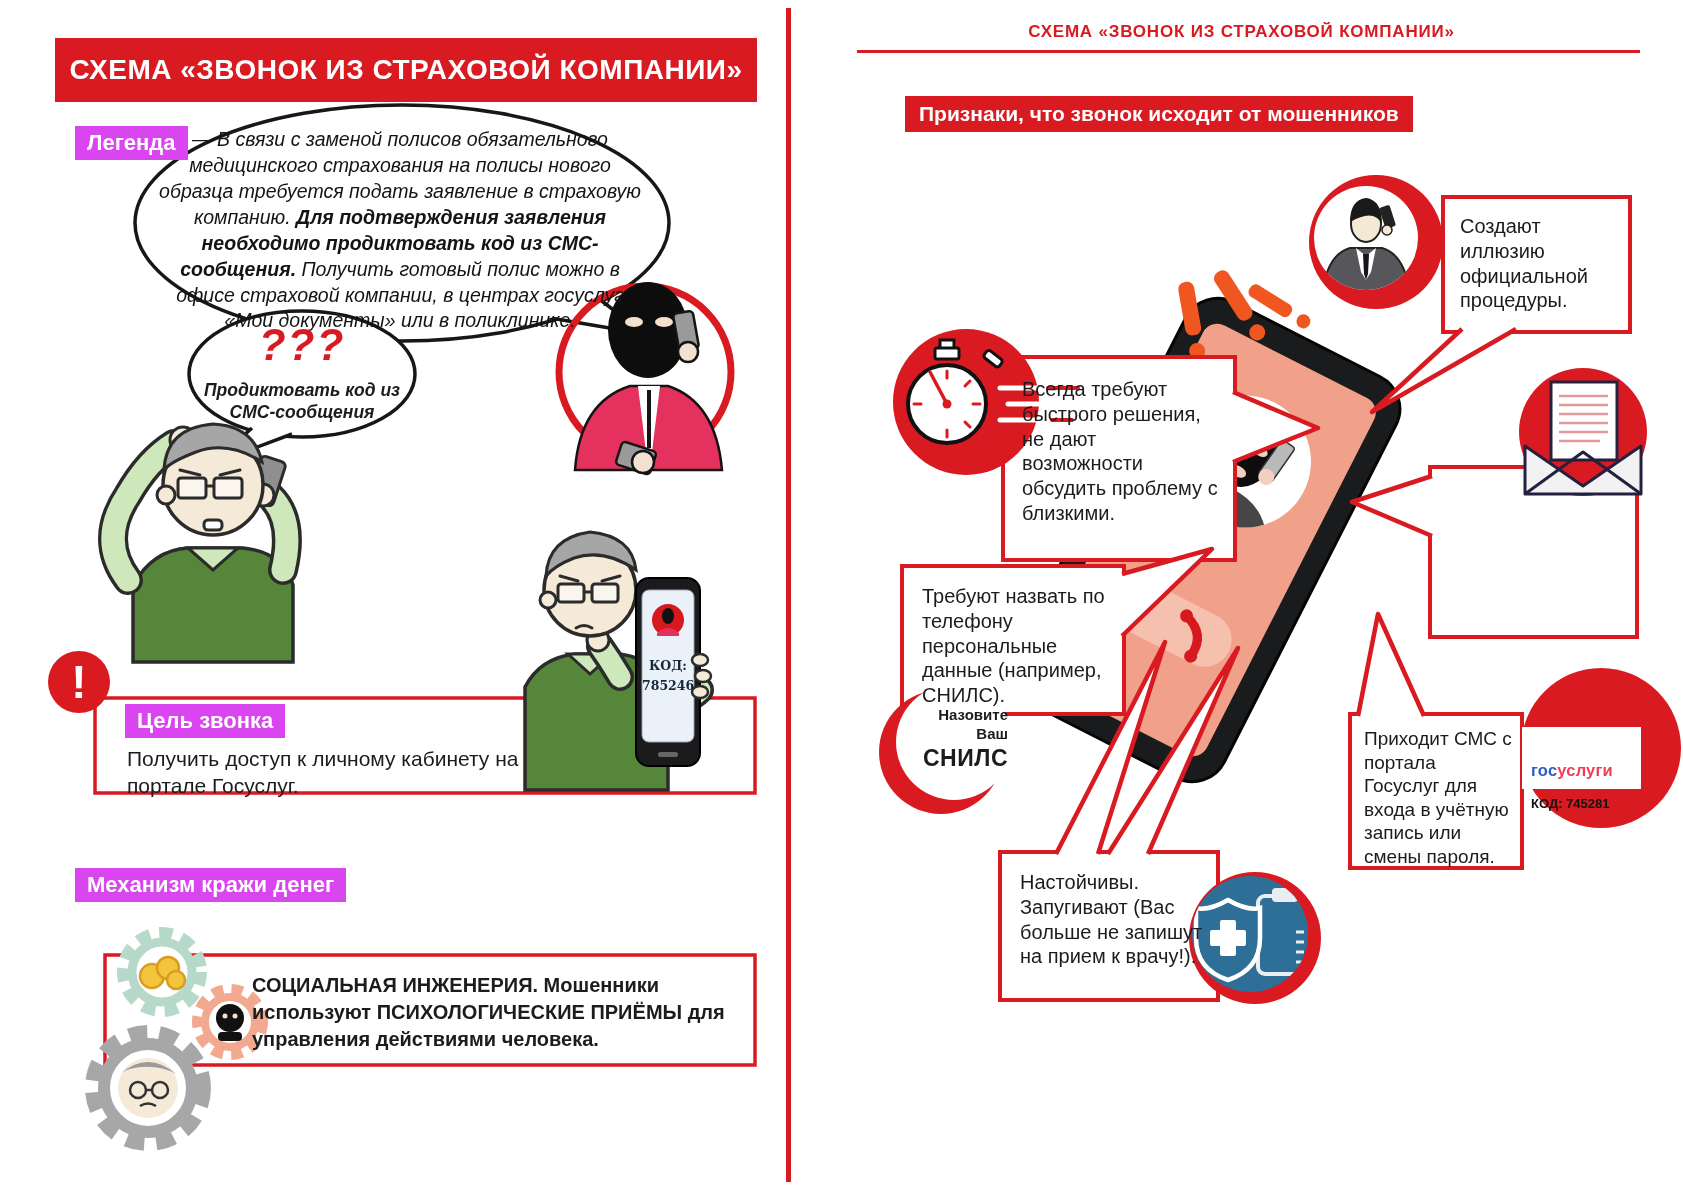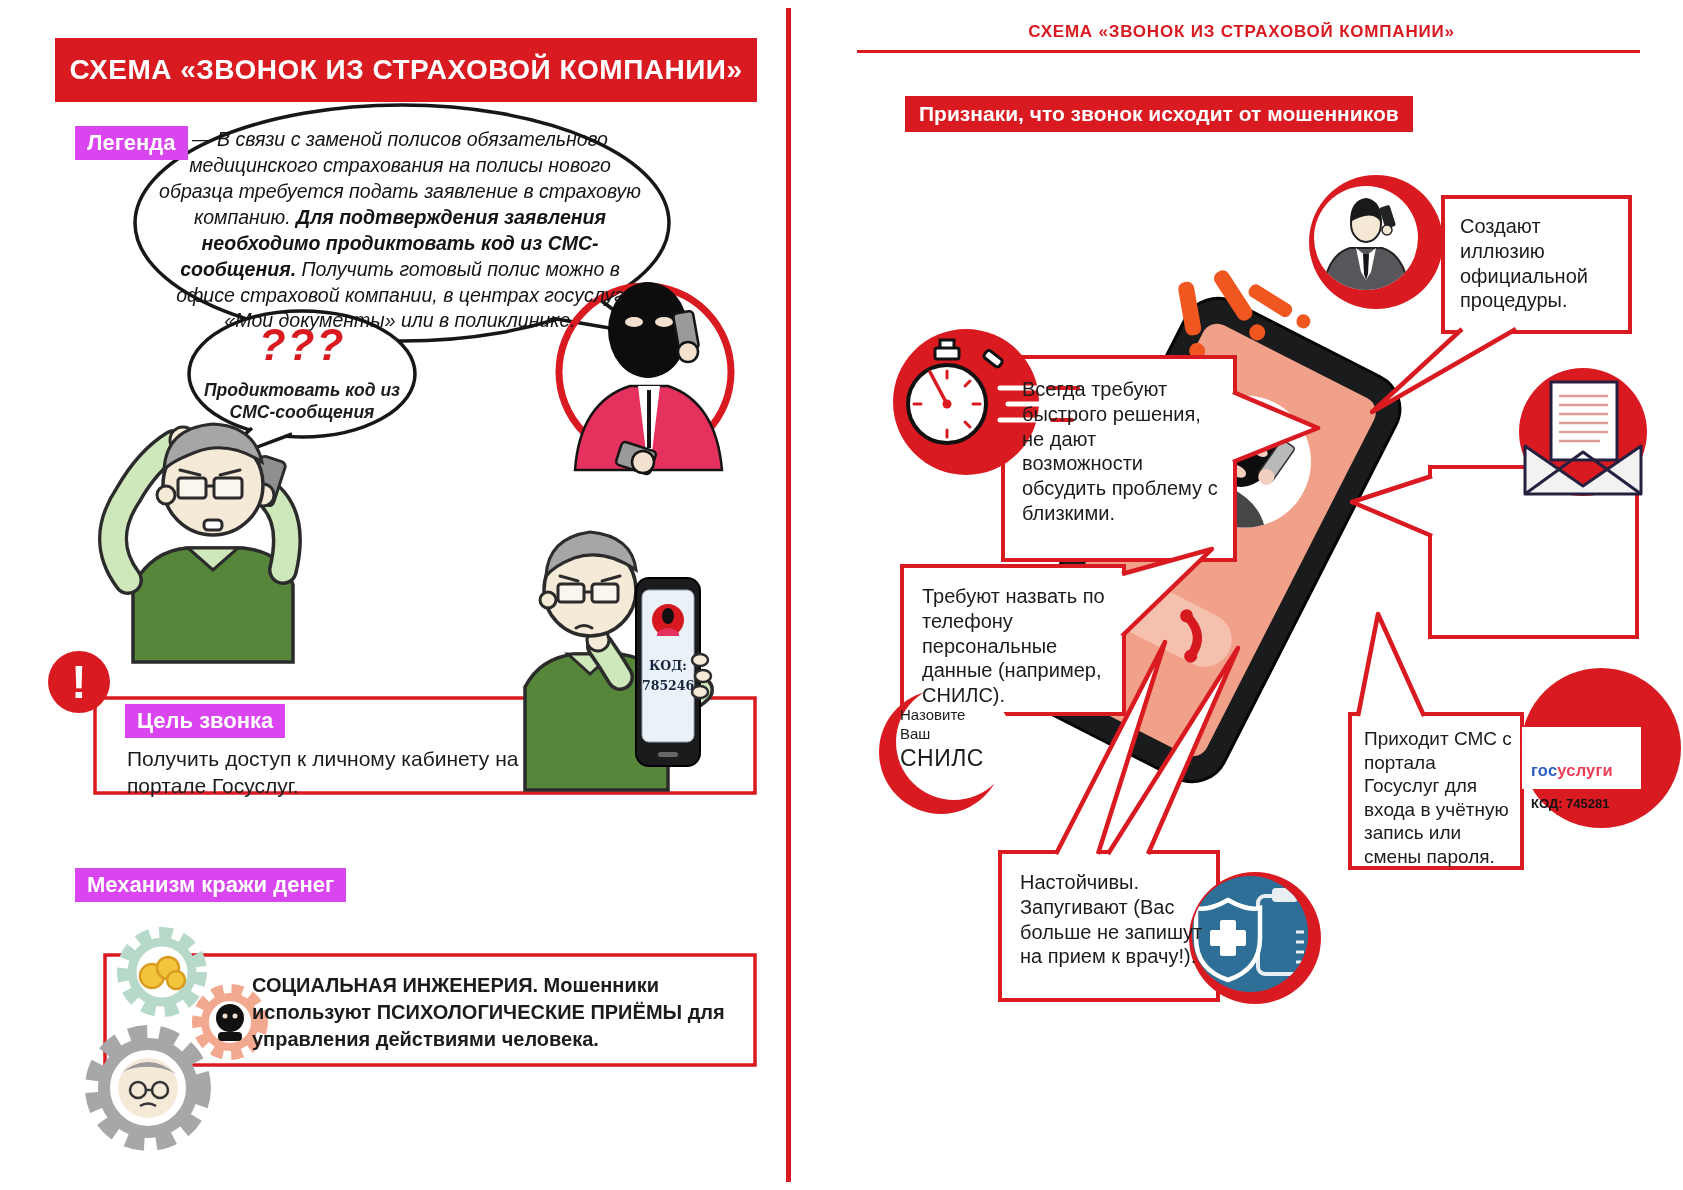"Назовите" .snils { font-weight: normal -> bold; text-align: left -> right }
